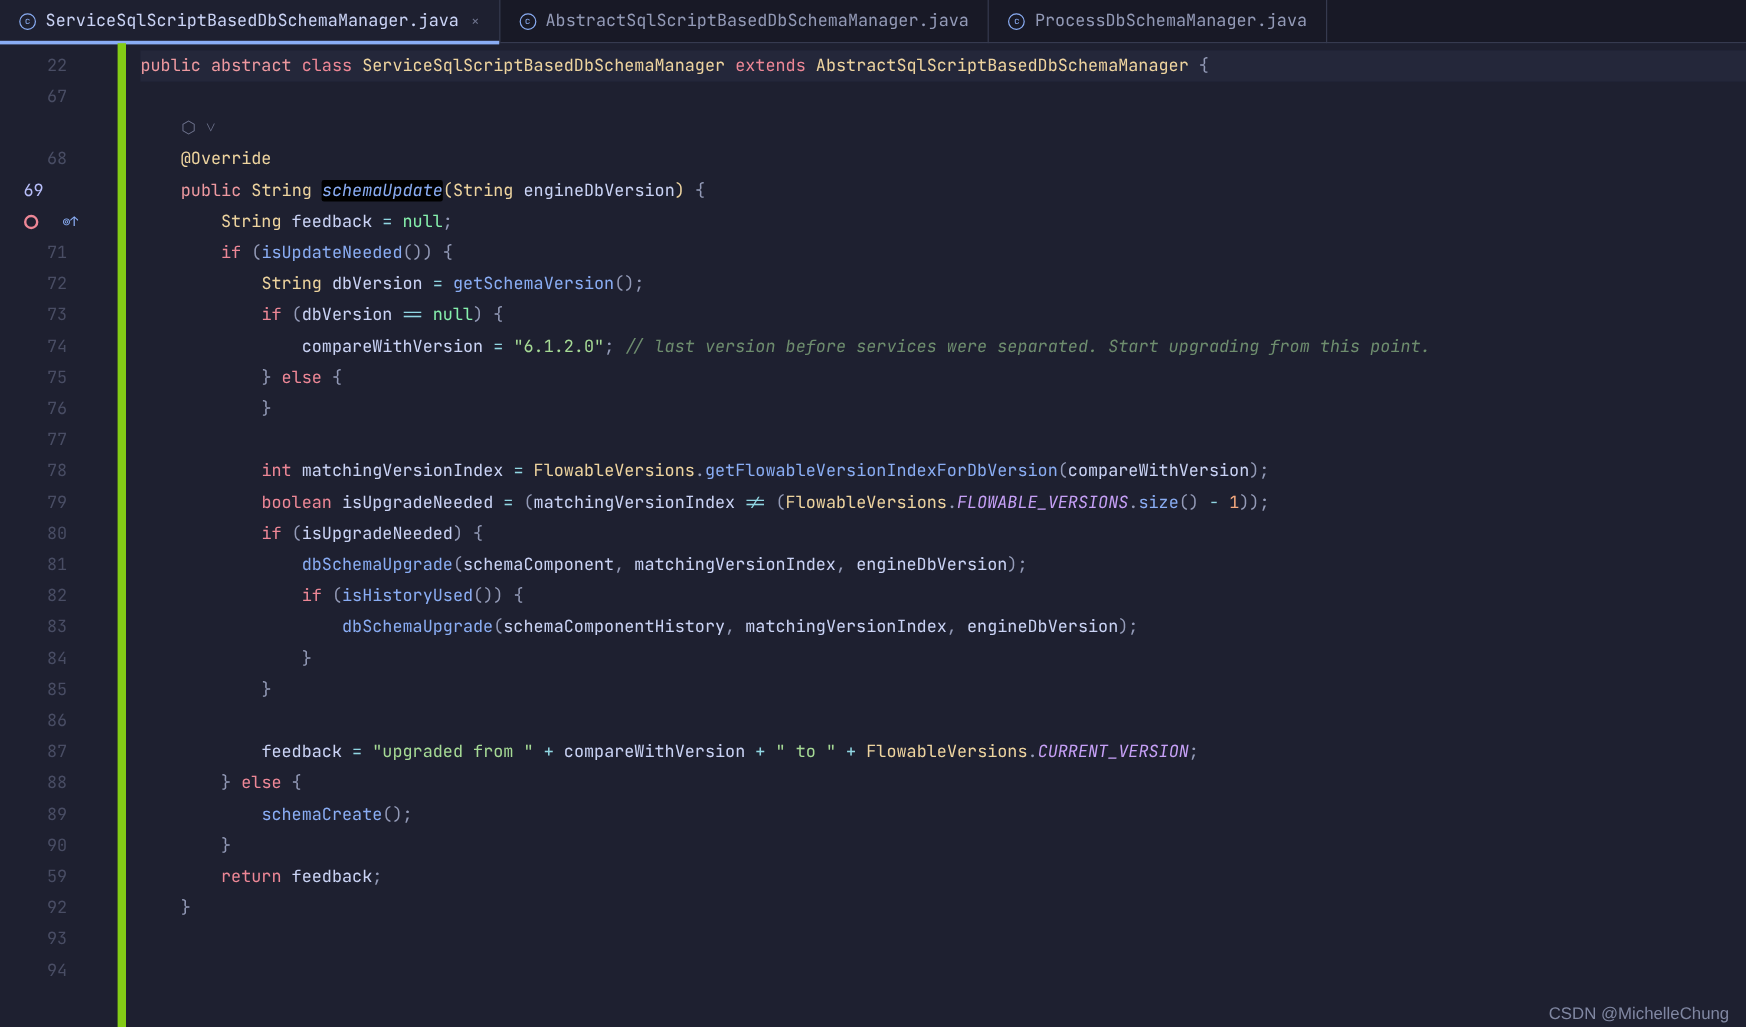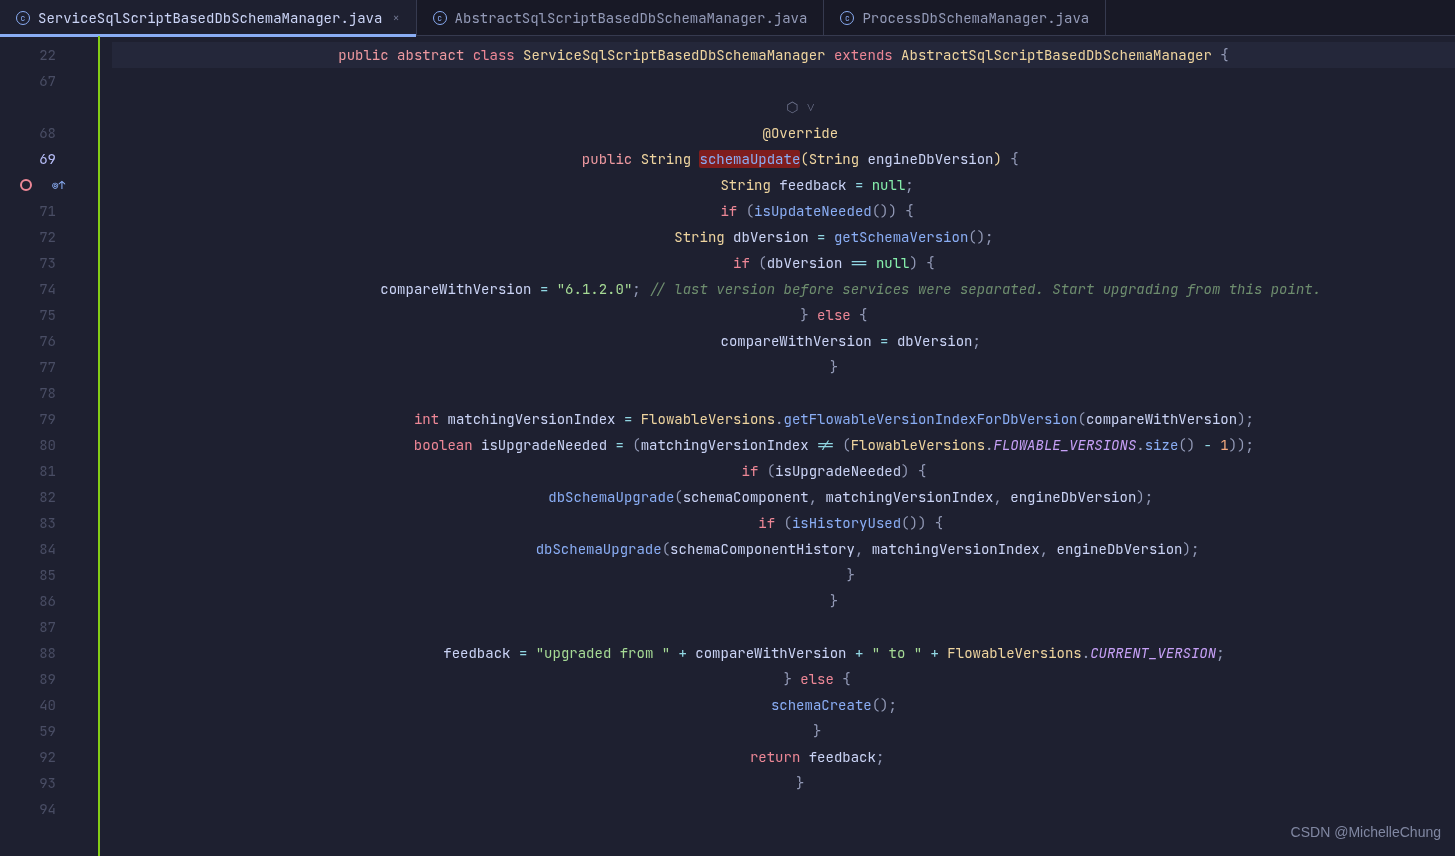"public abstract class" .code { border-left: 2px solid #84cc16 -> 7px solid #84cc16; text-align: center -> none }
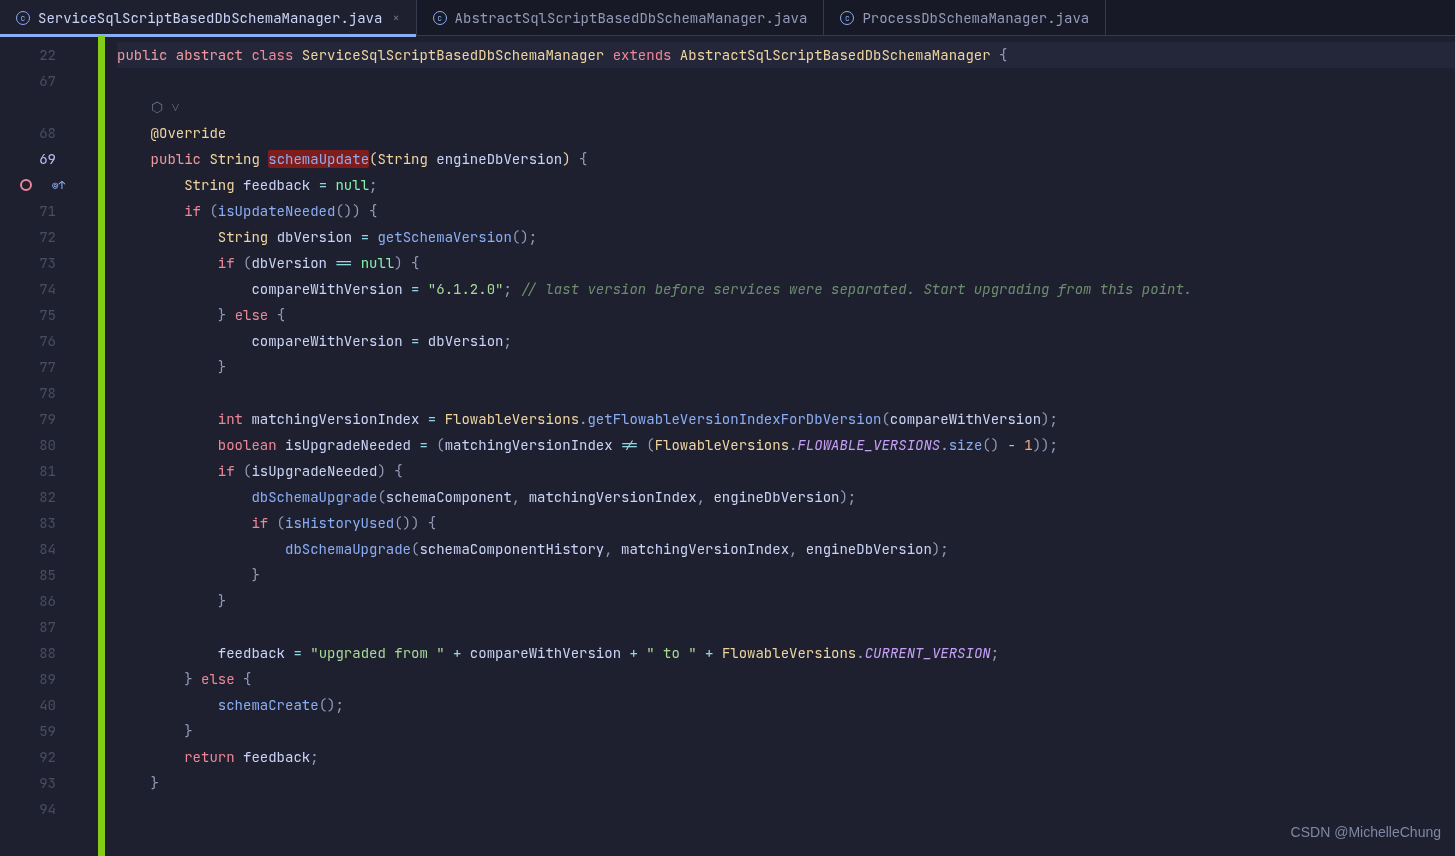"69" .gutter-line.highlight-line { text-align: none -> center }
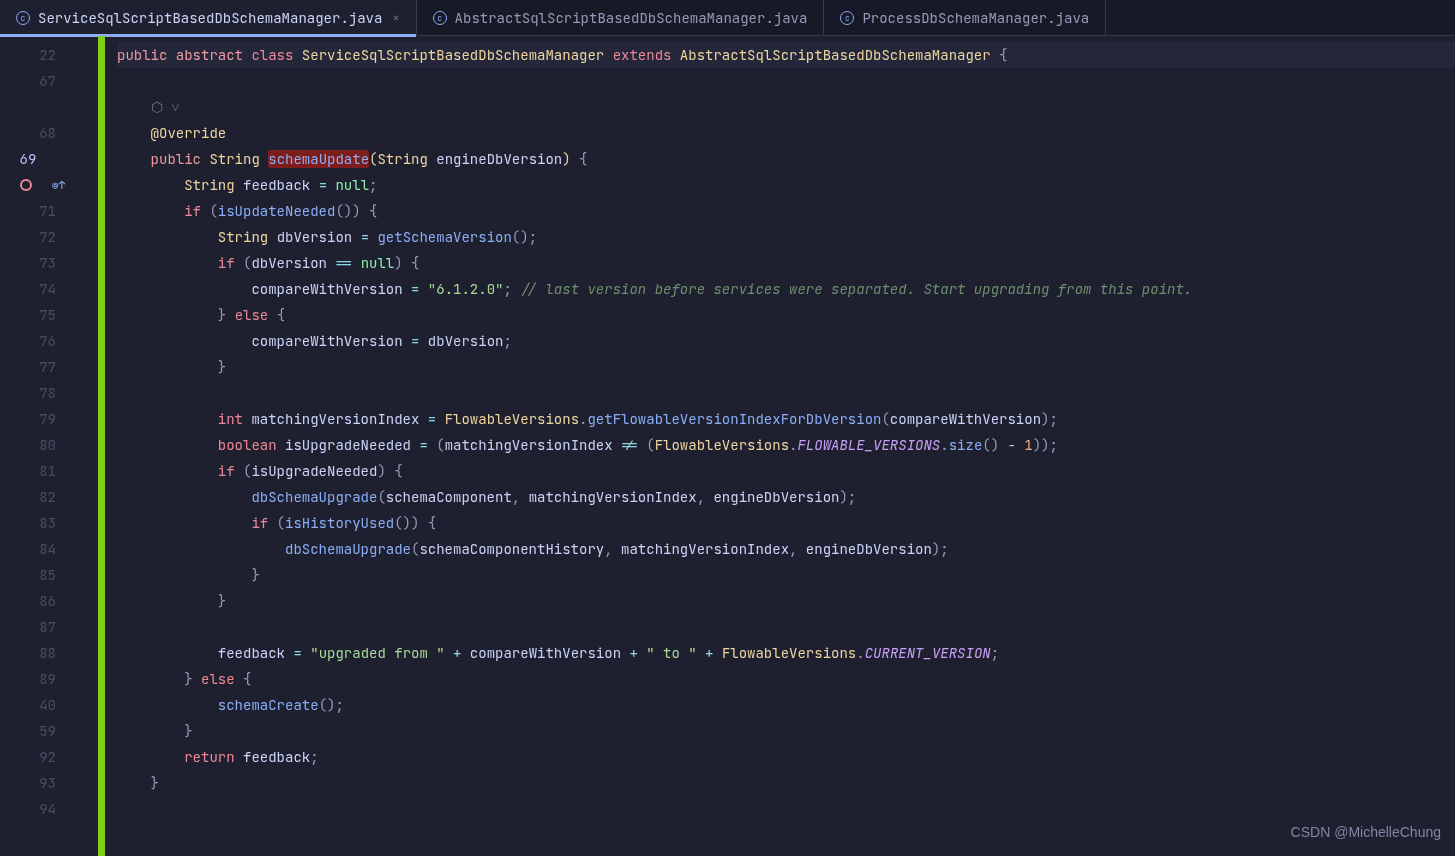"schemaUpdate" .highlight-sel { background: #7f1d1d -> #000000; font-style: none -> italic }
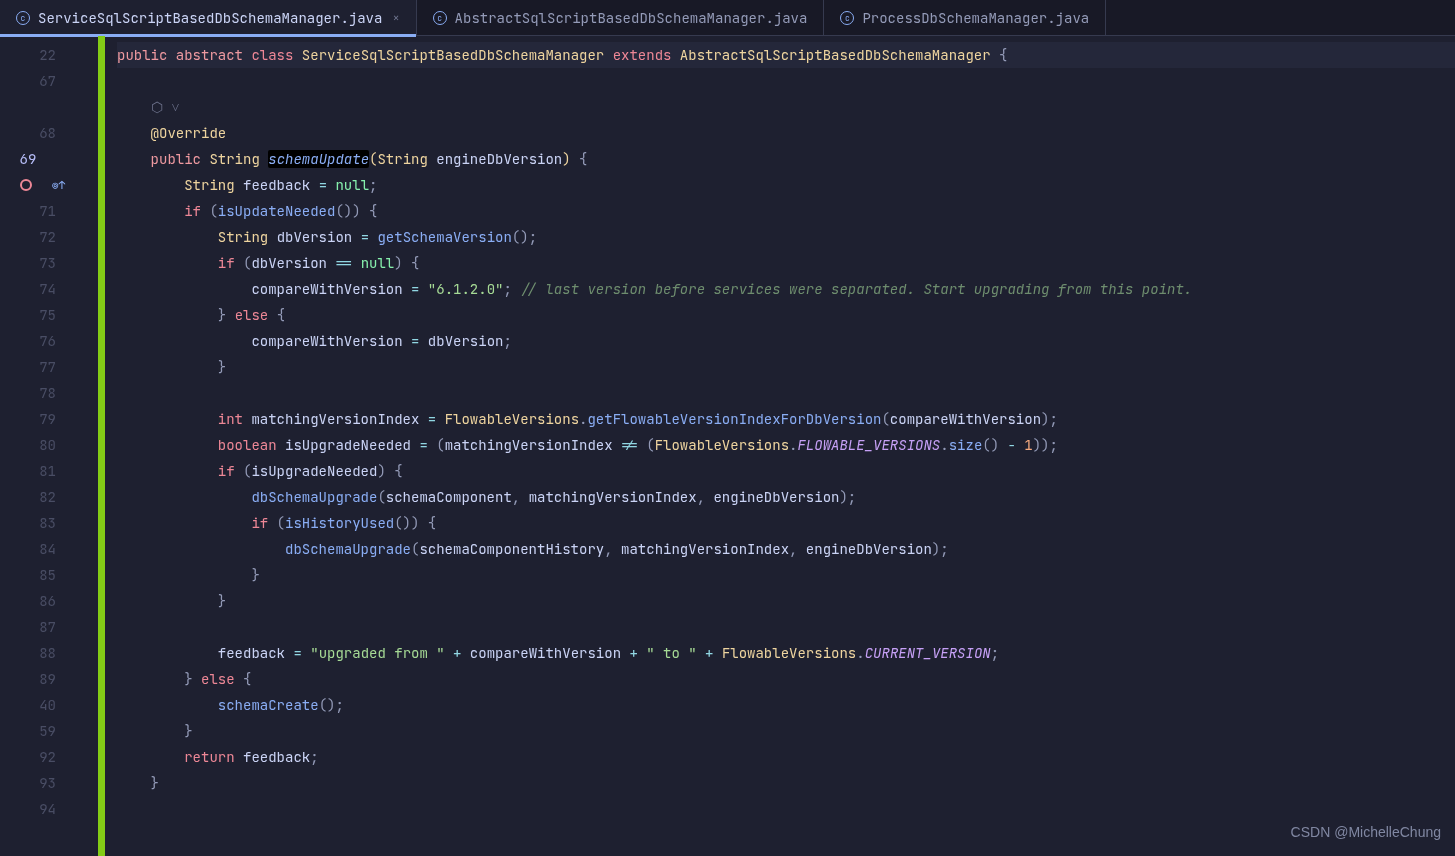"compareWithVersion = dbVersion;" div.code-line { html: <div> <span>compareWithVersion </span><span>= </span><span>dbVersion</span><span>;</span></div> -> none }
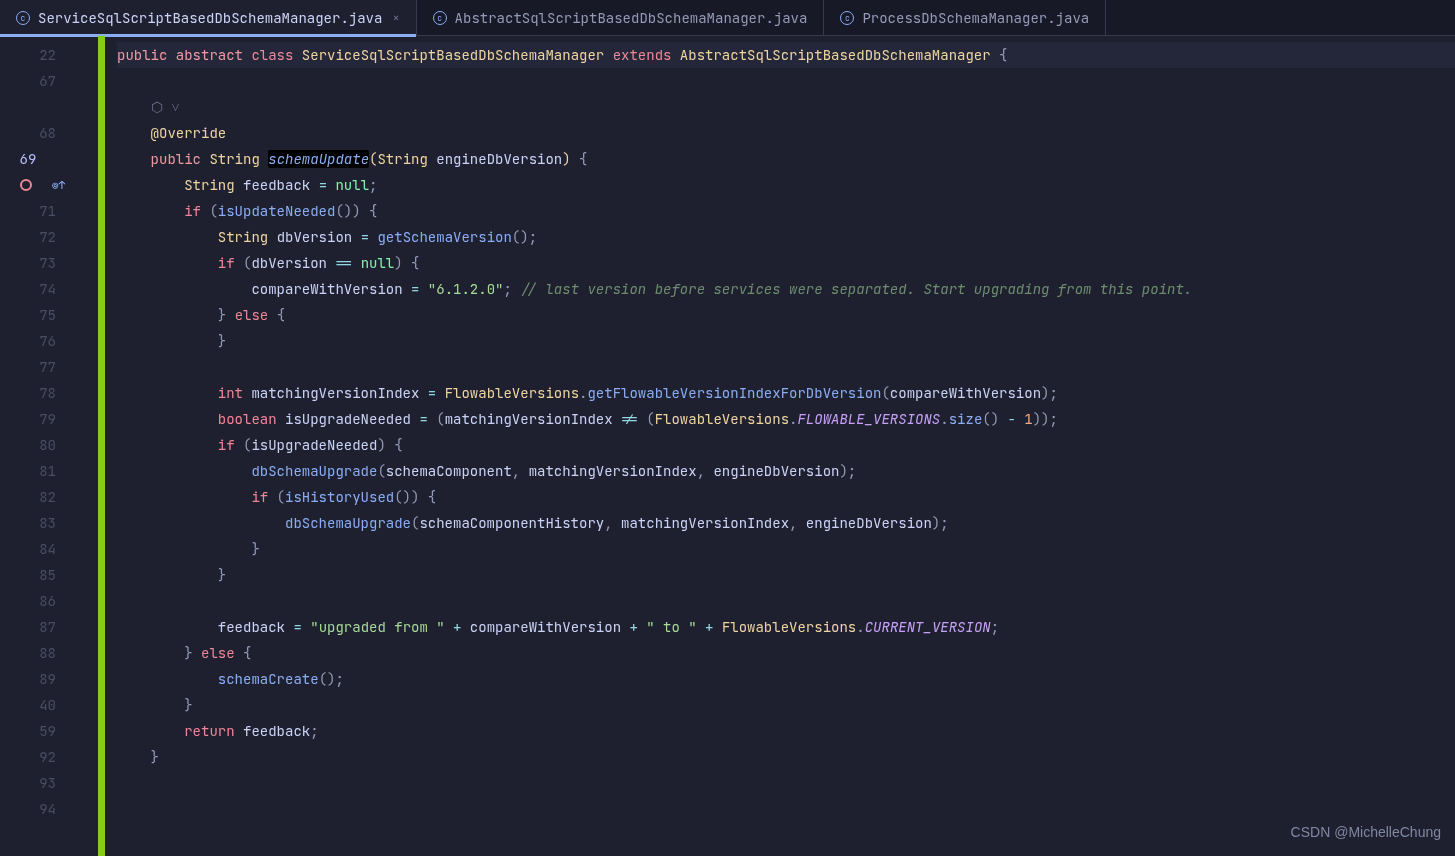"40" div.gutter-line { text: 40 -> 90 }
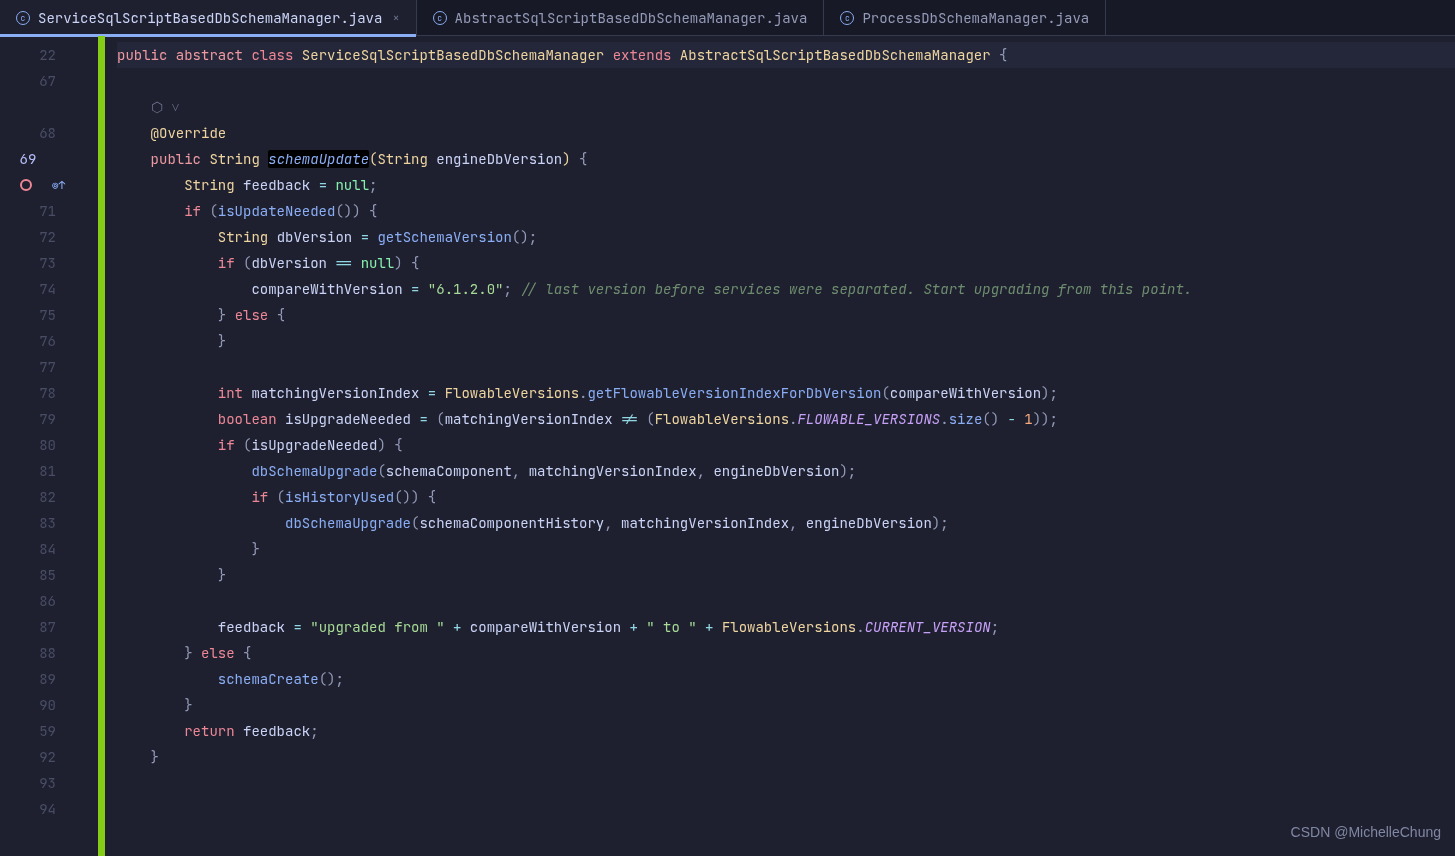"CSDN @MichelleChung" .watermark { bottom: 16px -> 4px }
